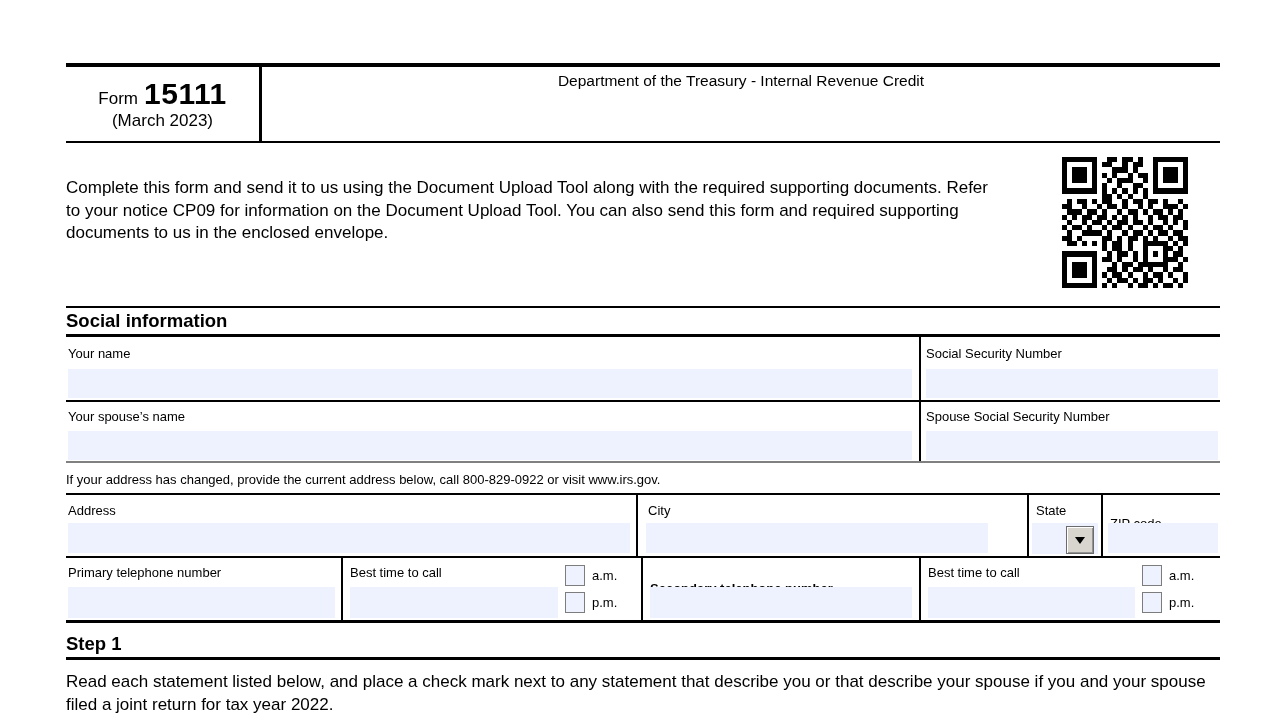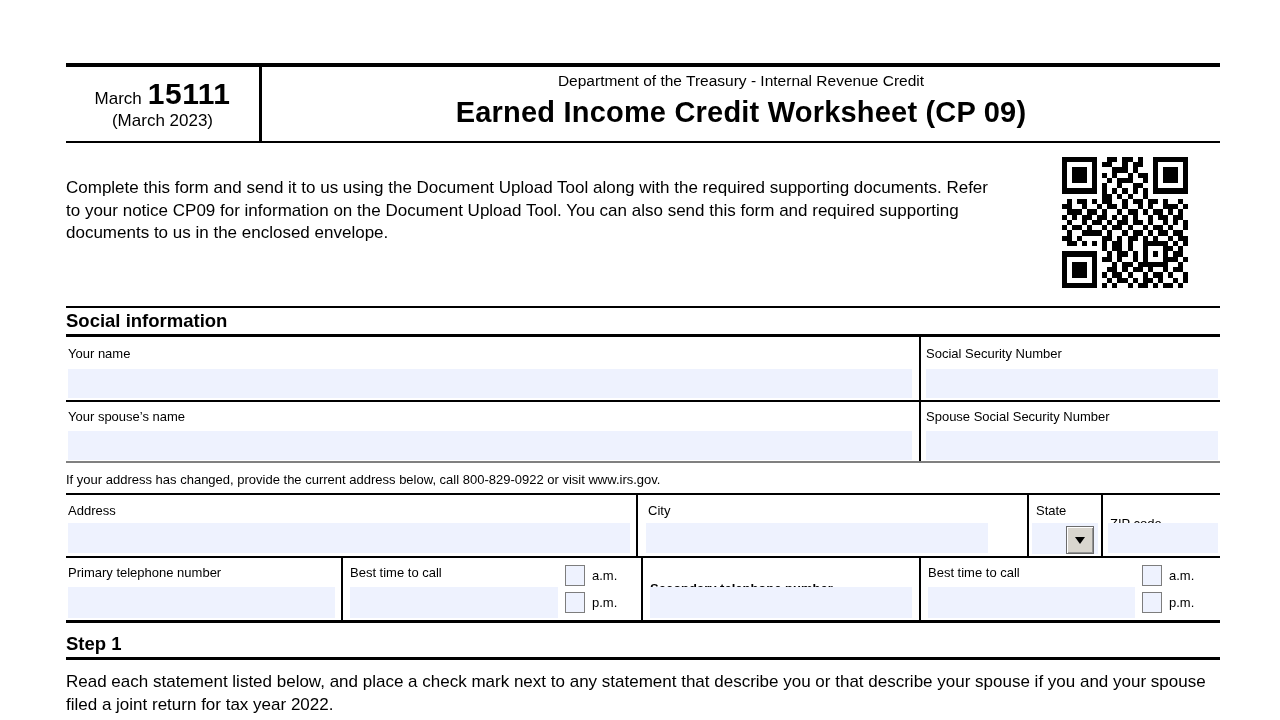"March" span.form-word { text: March -> Form }
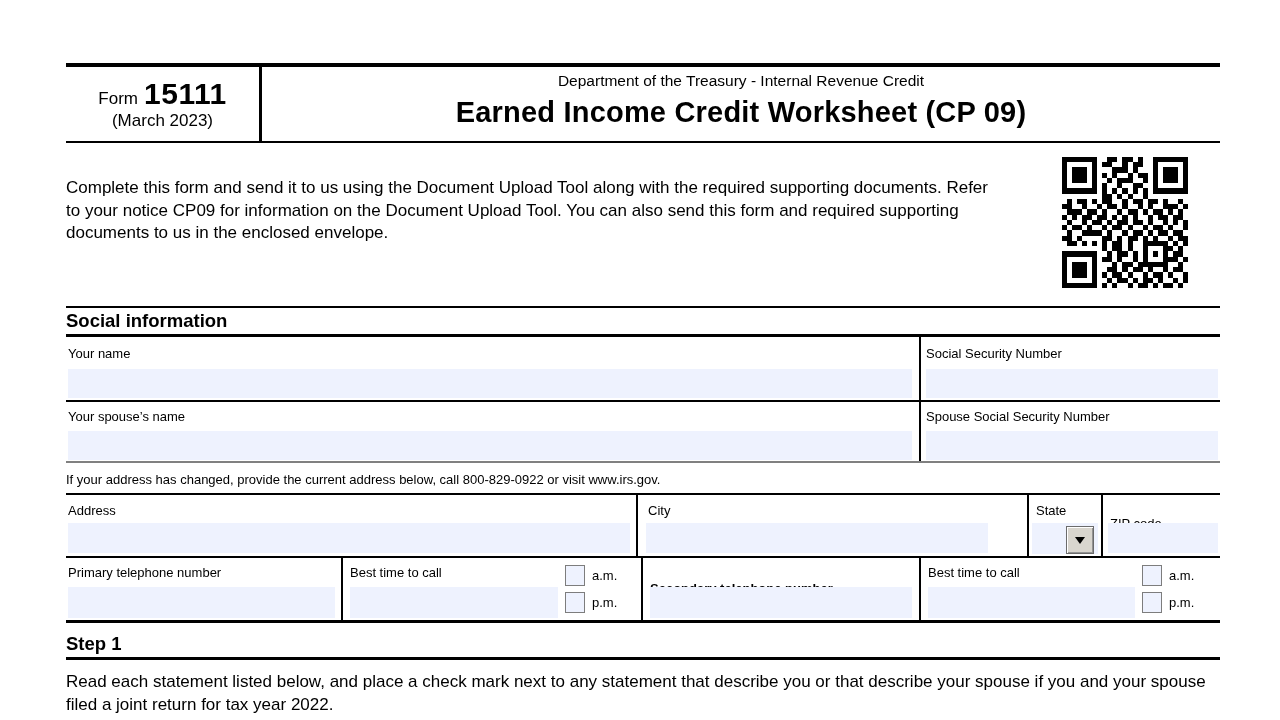"Earned Income Credit Worksheet (CP" div.form-title { html: <div>Earned Income Credit Worksheet (CP 09)</div> -> none }
